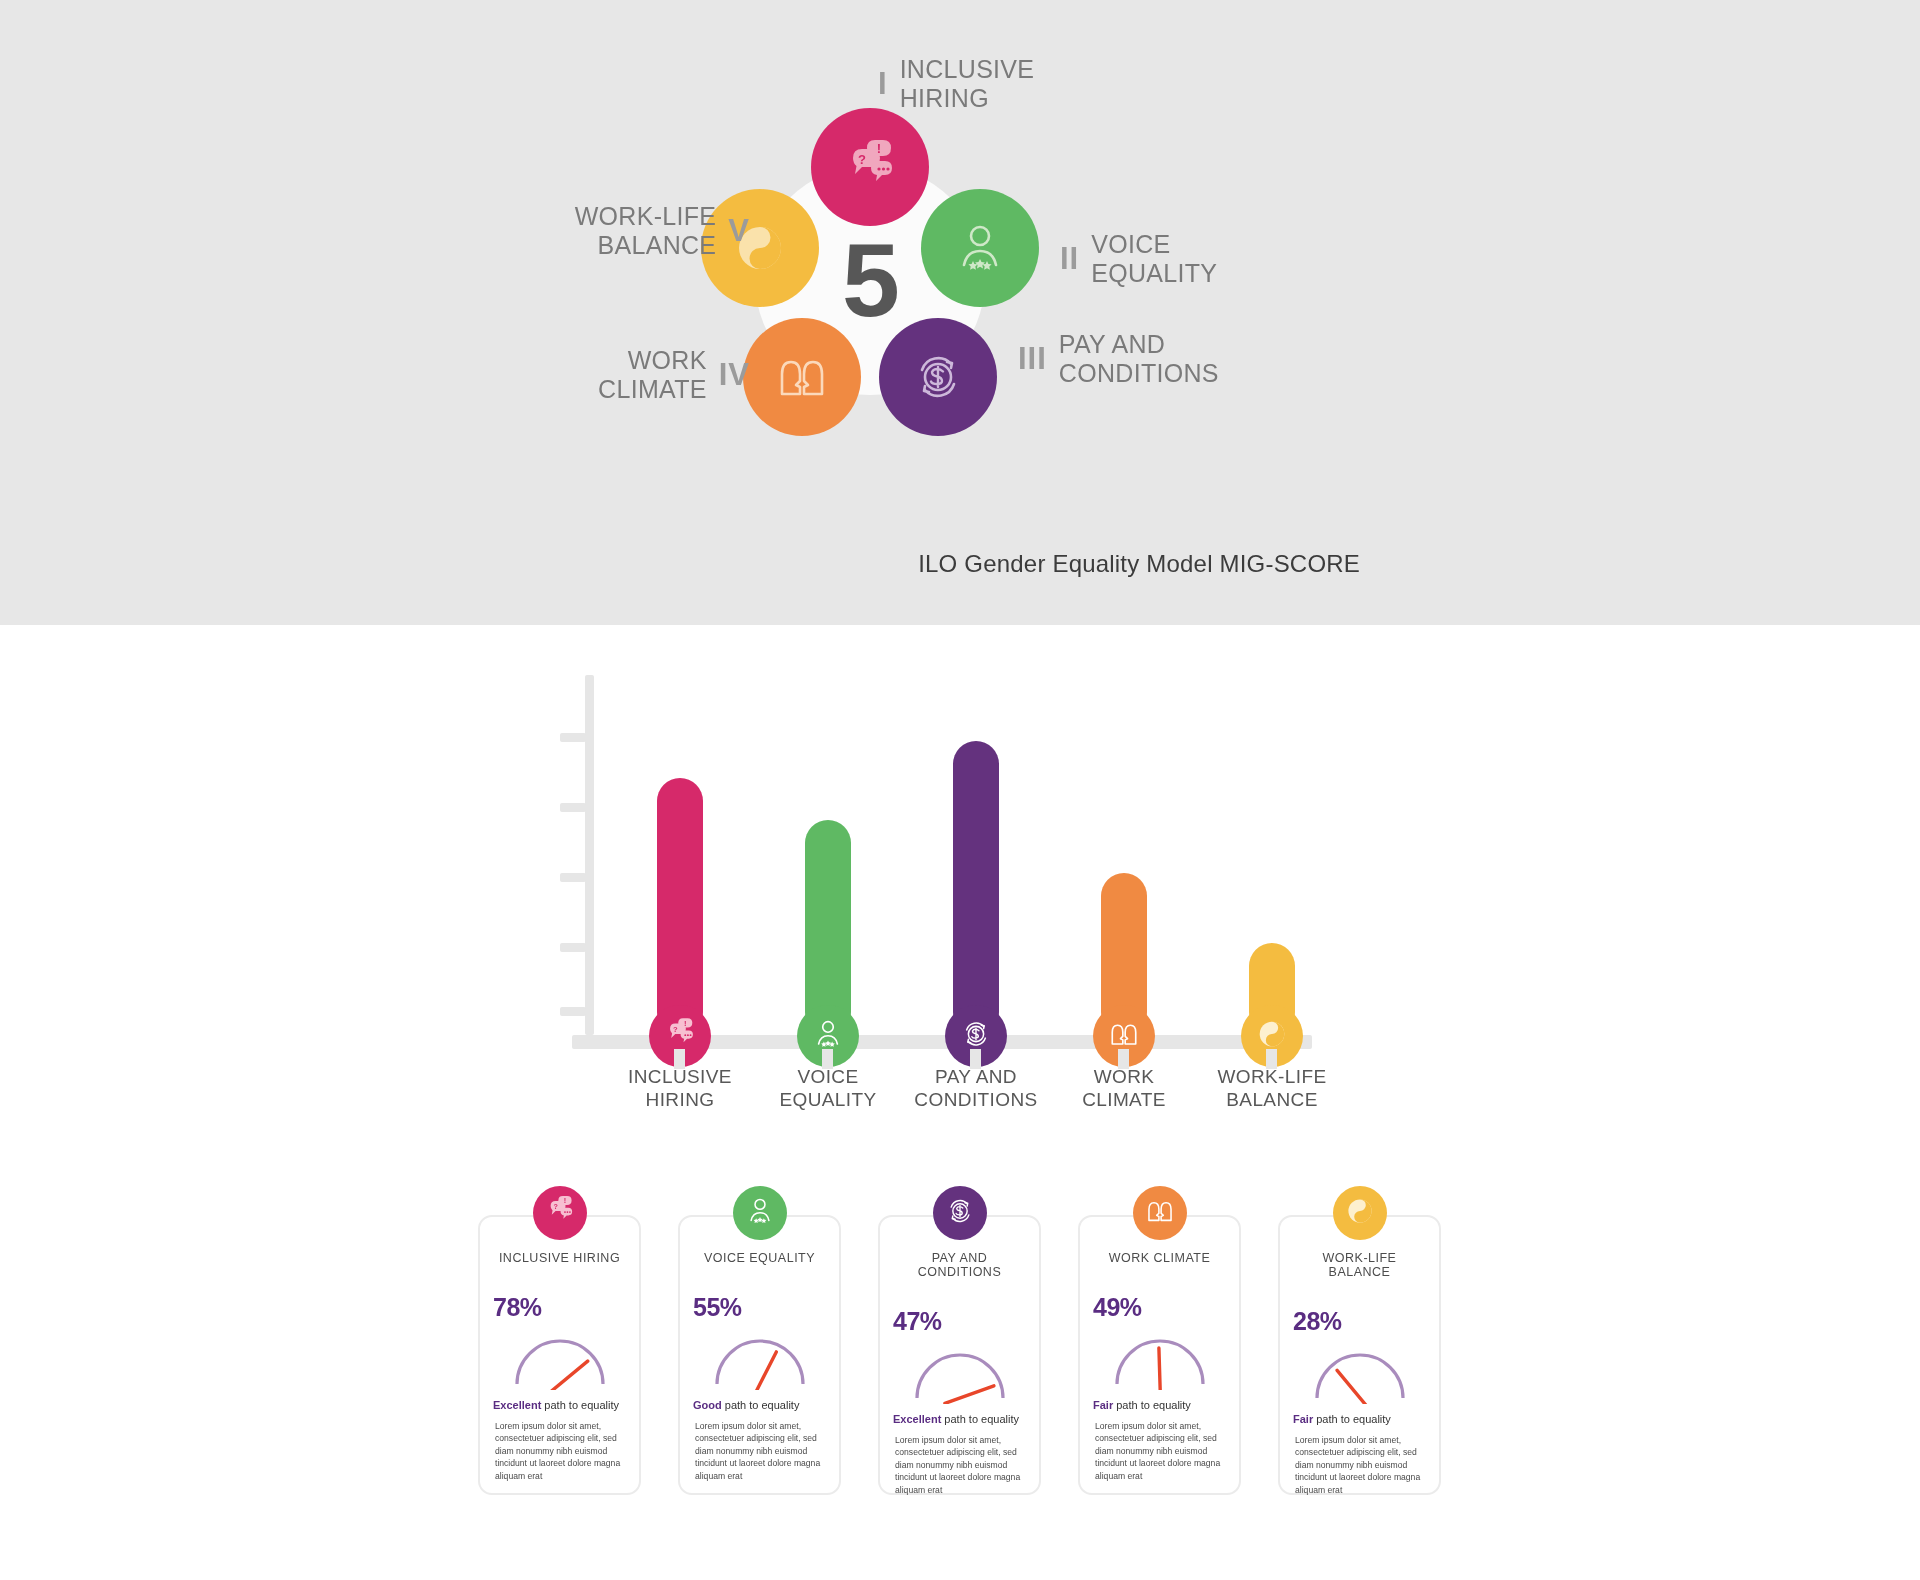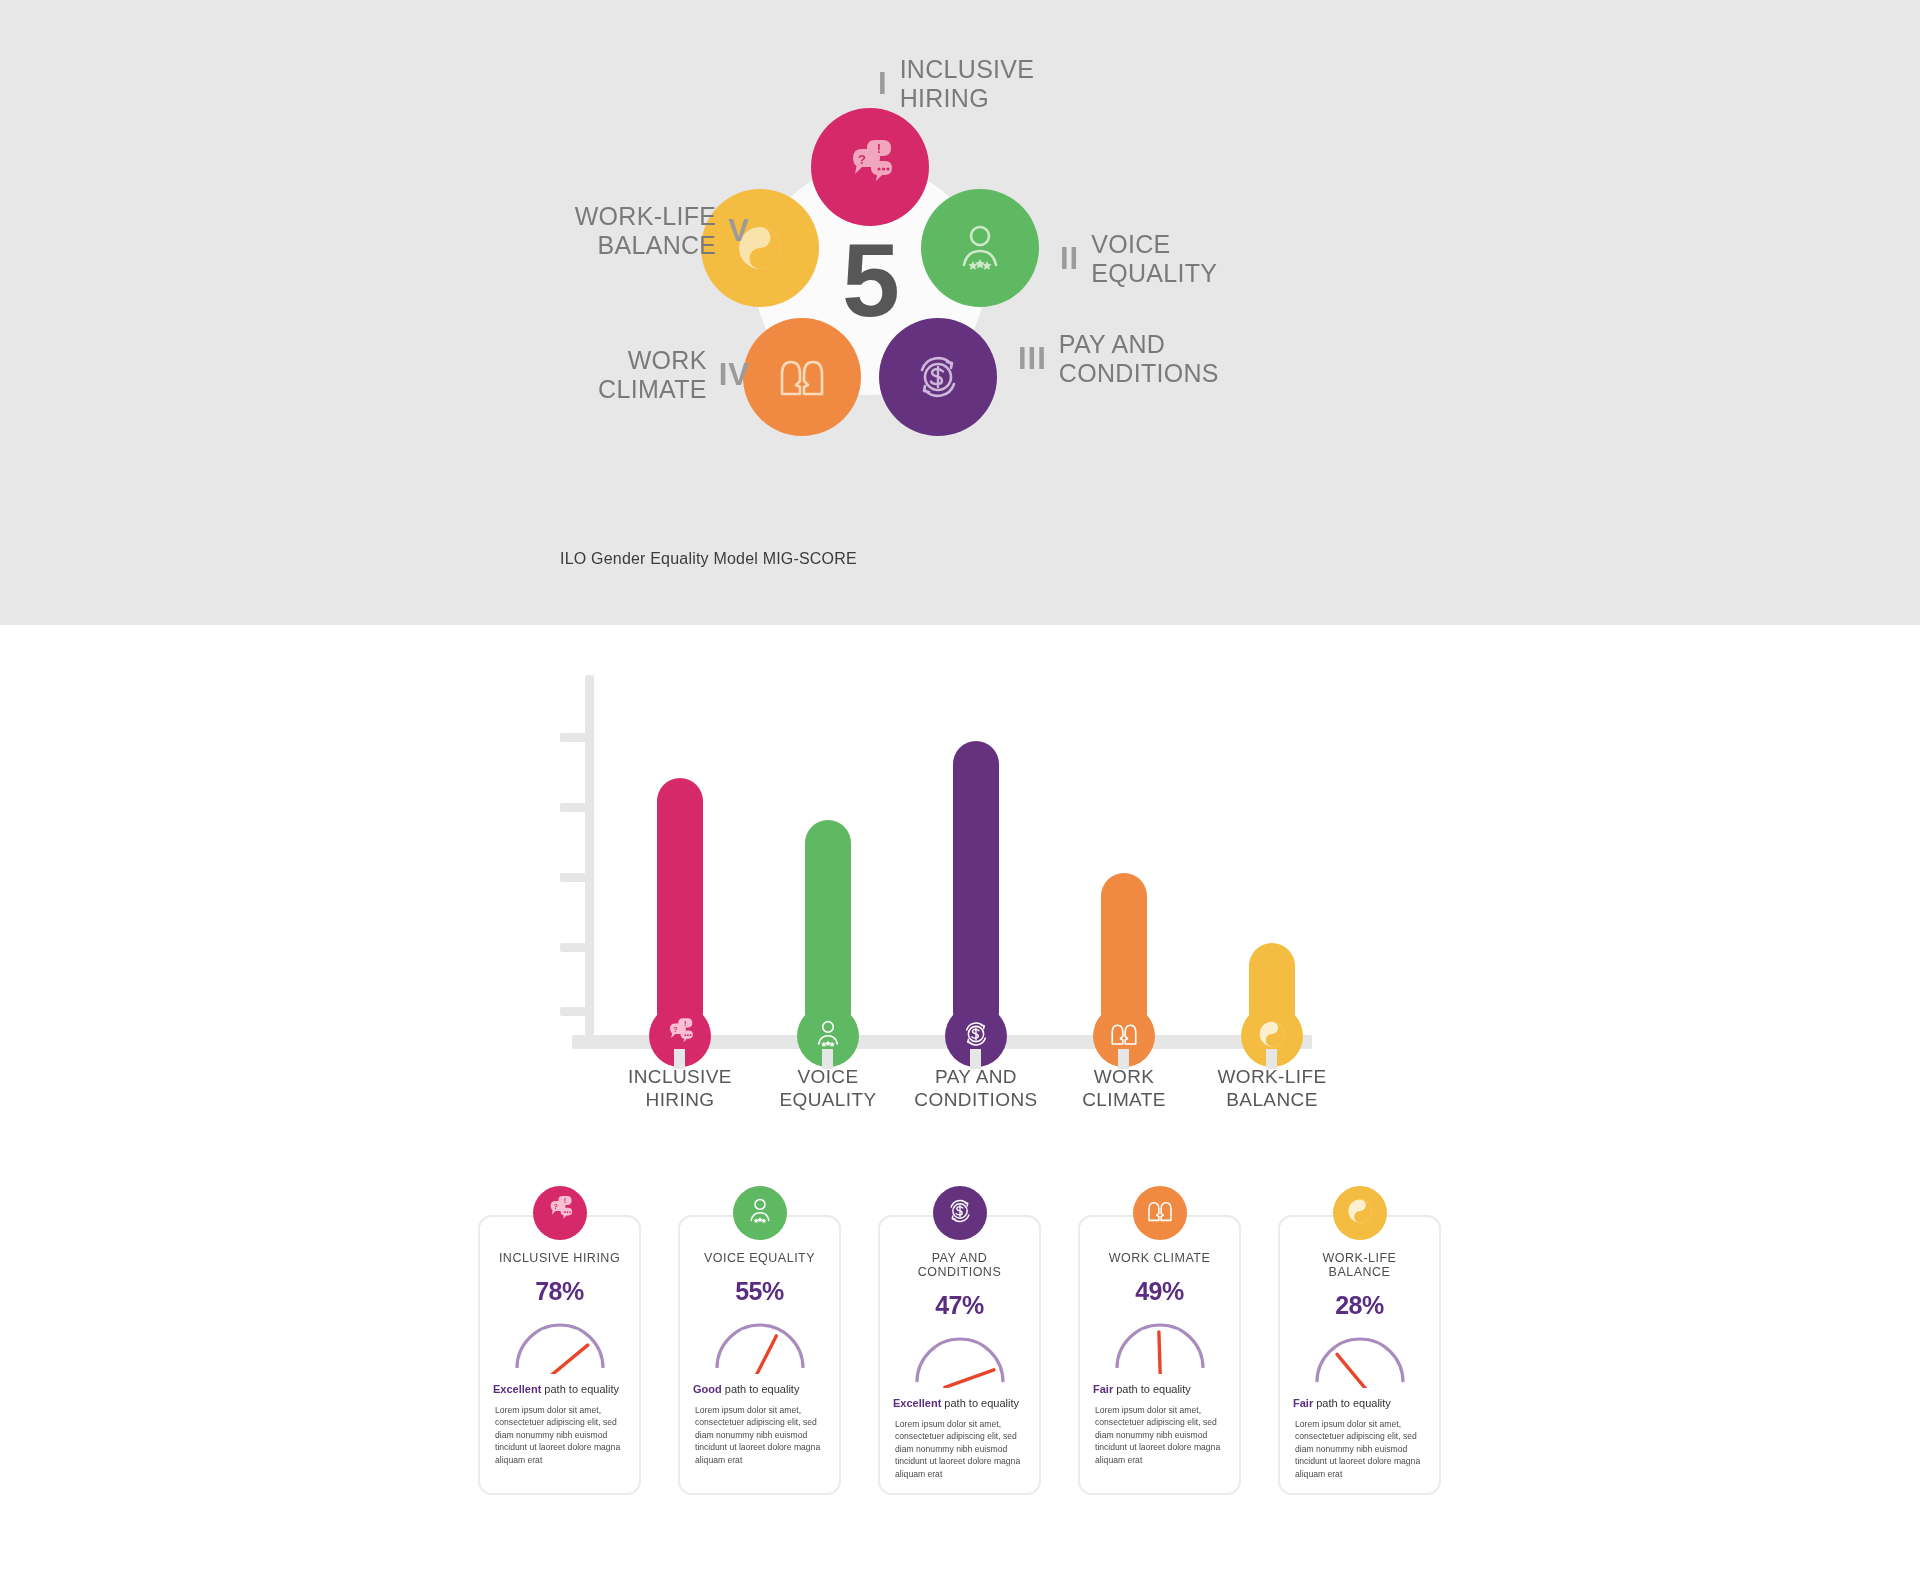"ILO Gender Equality Model MIG-SCORE" .caption { font-size: 16px -> 24px; text-align: left -> right }
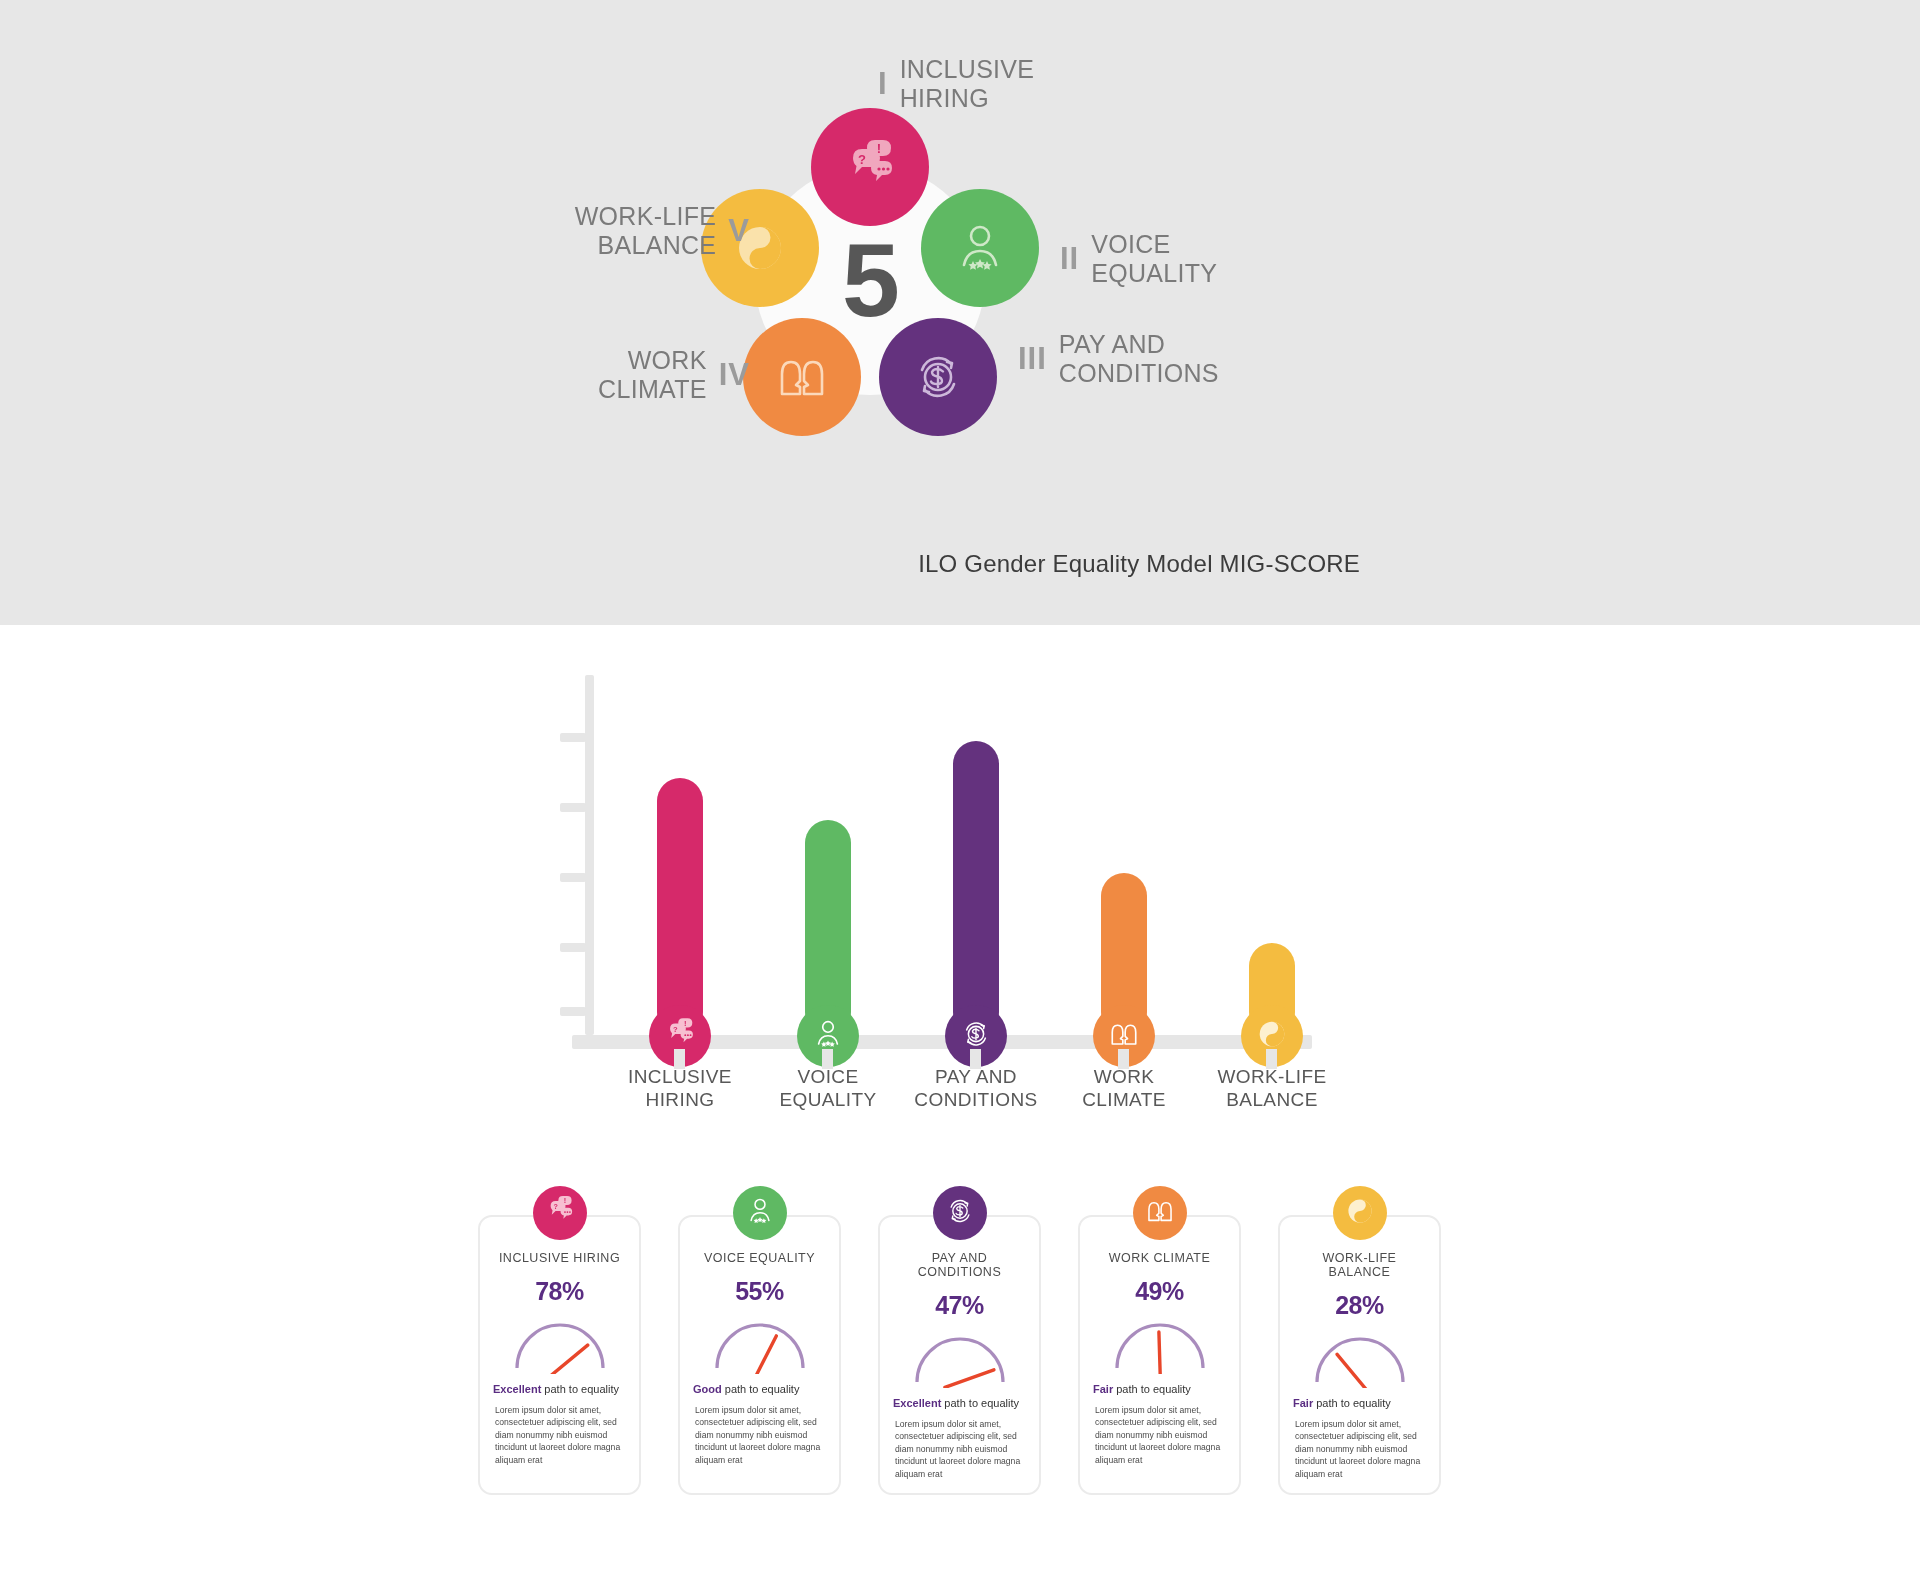"78%" .card-pct { margin-top: 12px -> 28px; text-align: center -> left }
